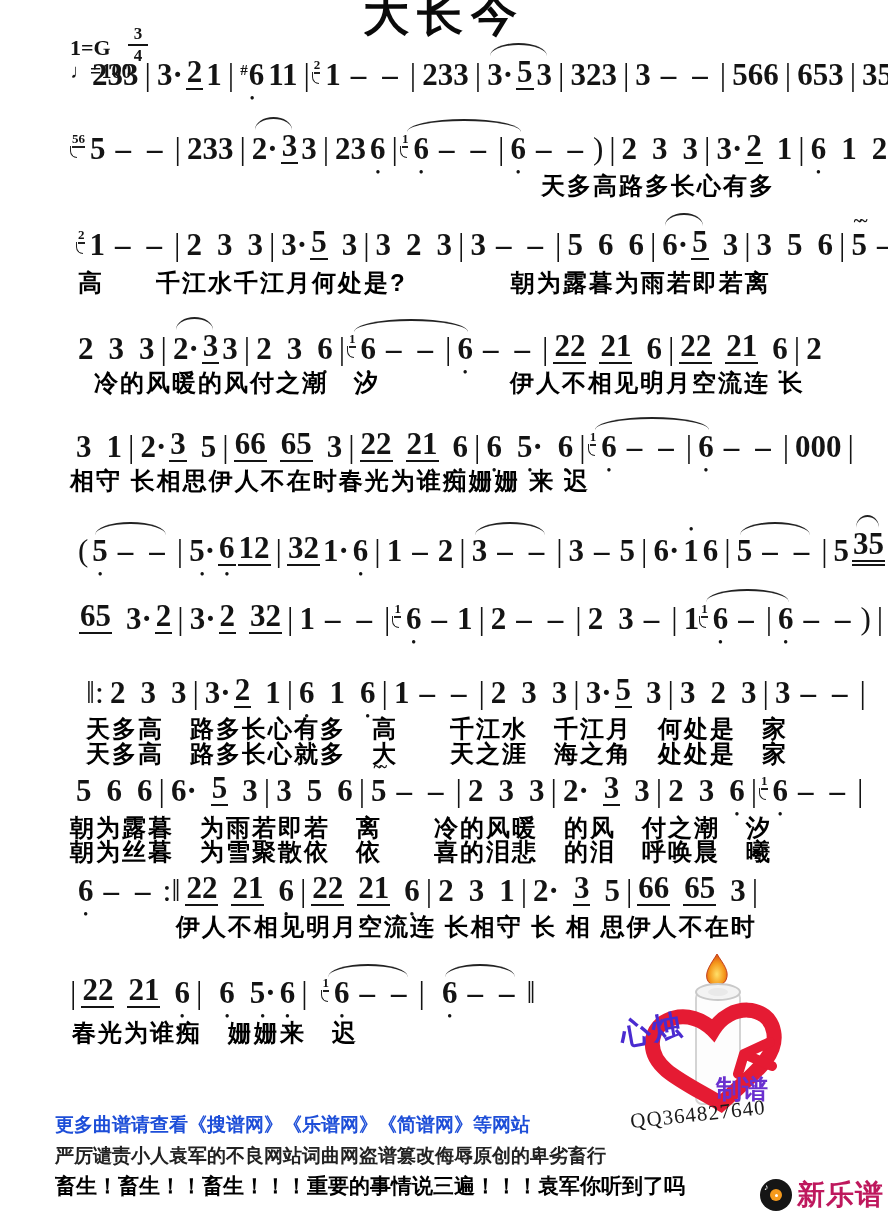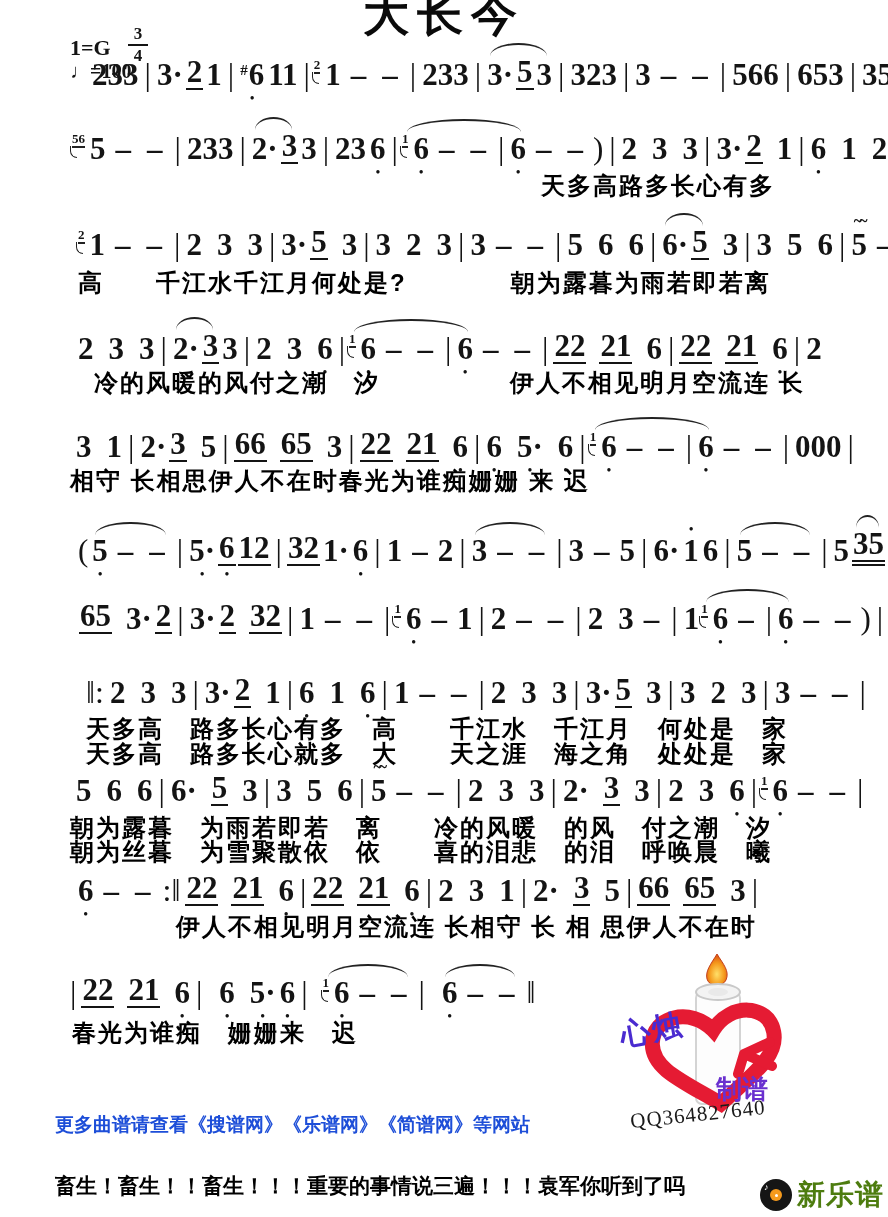"严厉谴责小人袁军的不良网站词曲网盗谱篡改侮辱原创的卑劣畜行" div.foot2 { html: none -> <div>严厉谴责小人袁军的不良网站词曲网盗谱篡改侮辱原创的卑劣畜行</div> }
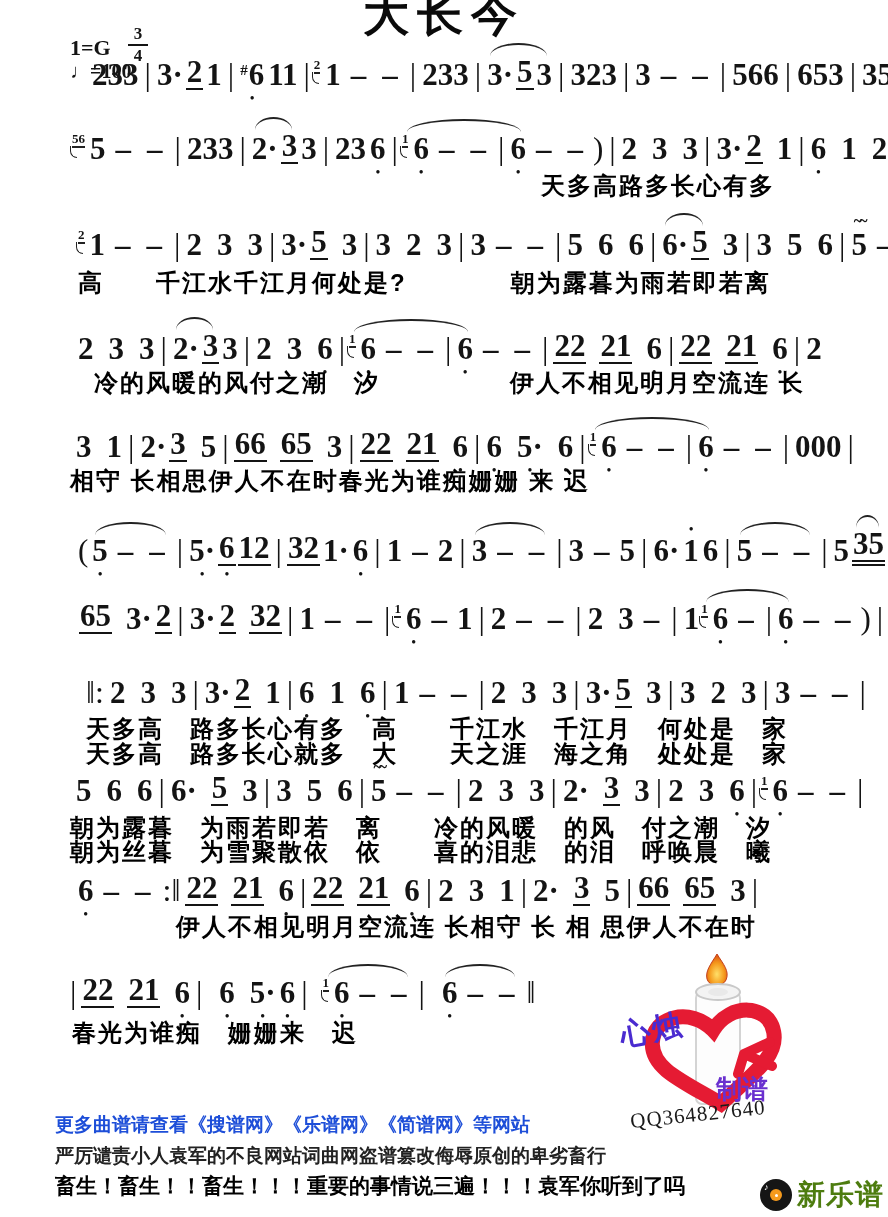"新乐谱" .brand-name { color: #4d7c0f -> #be185d }
